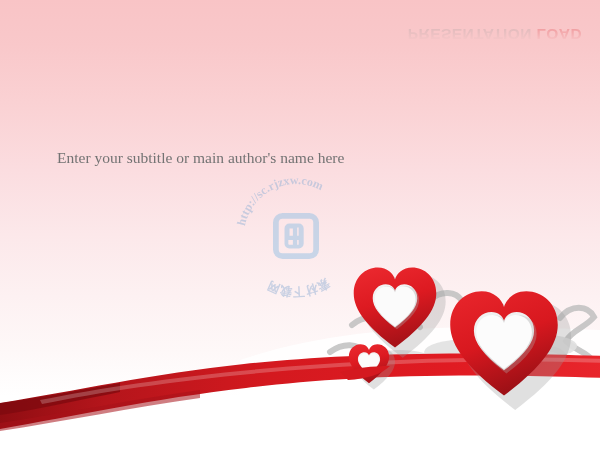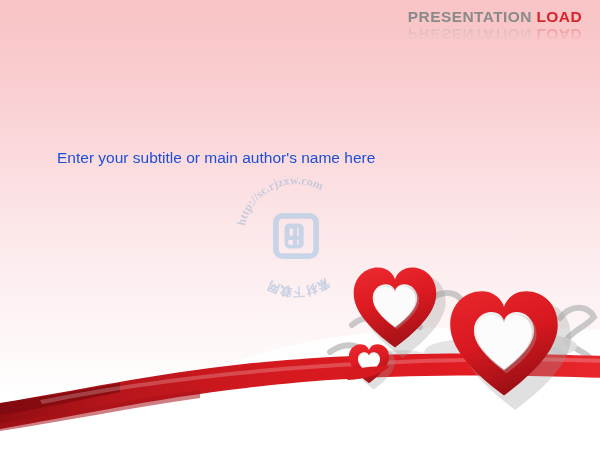"PRESENTATION LOAD" div.logo { html: <div> <span>PRESENTATION</span><span>&nbsp;</span><span>LOAD</span> </div> -> none }
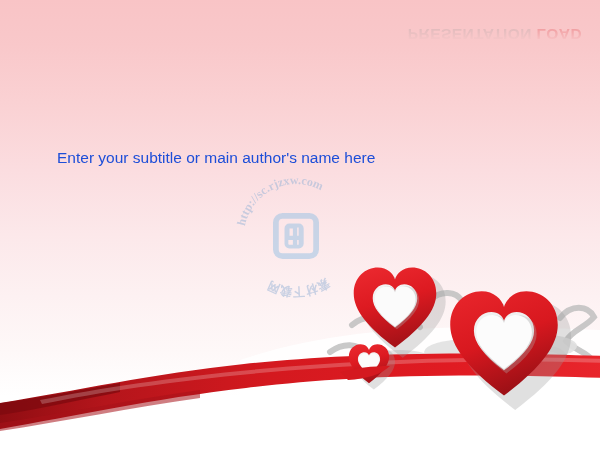"Enter your subtitle or main" .subtitle { color: #1d4ed8 -> #737373; font-family: none -> Liberation Serif, serif }
